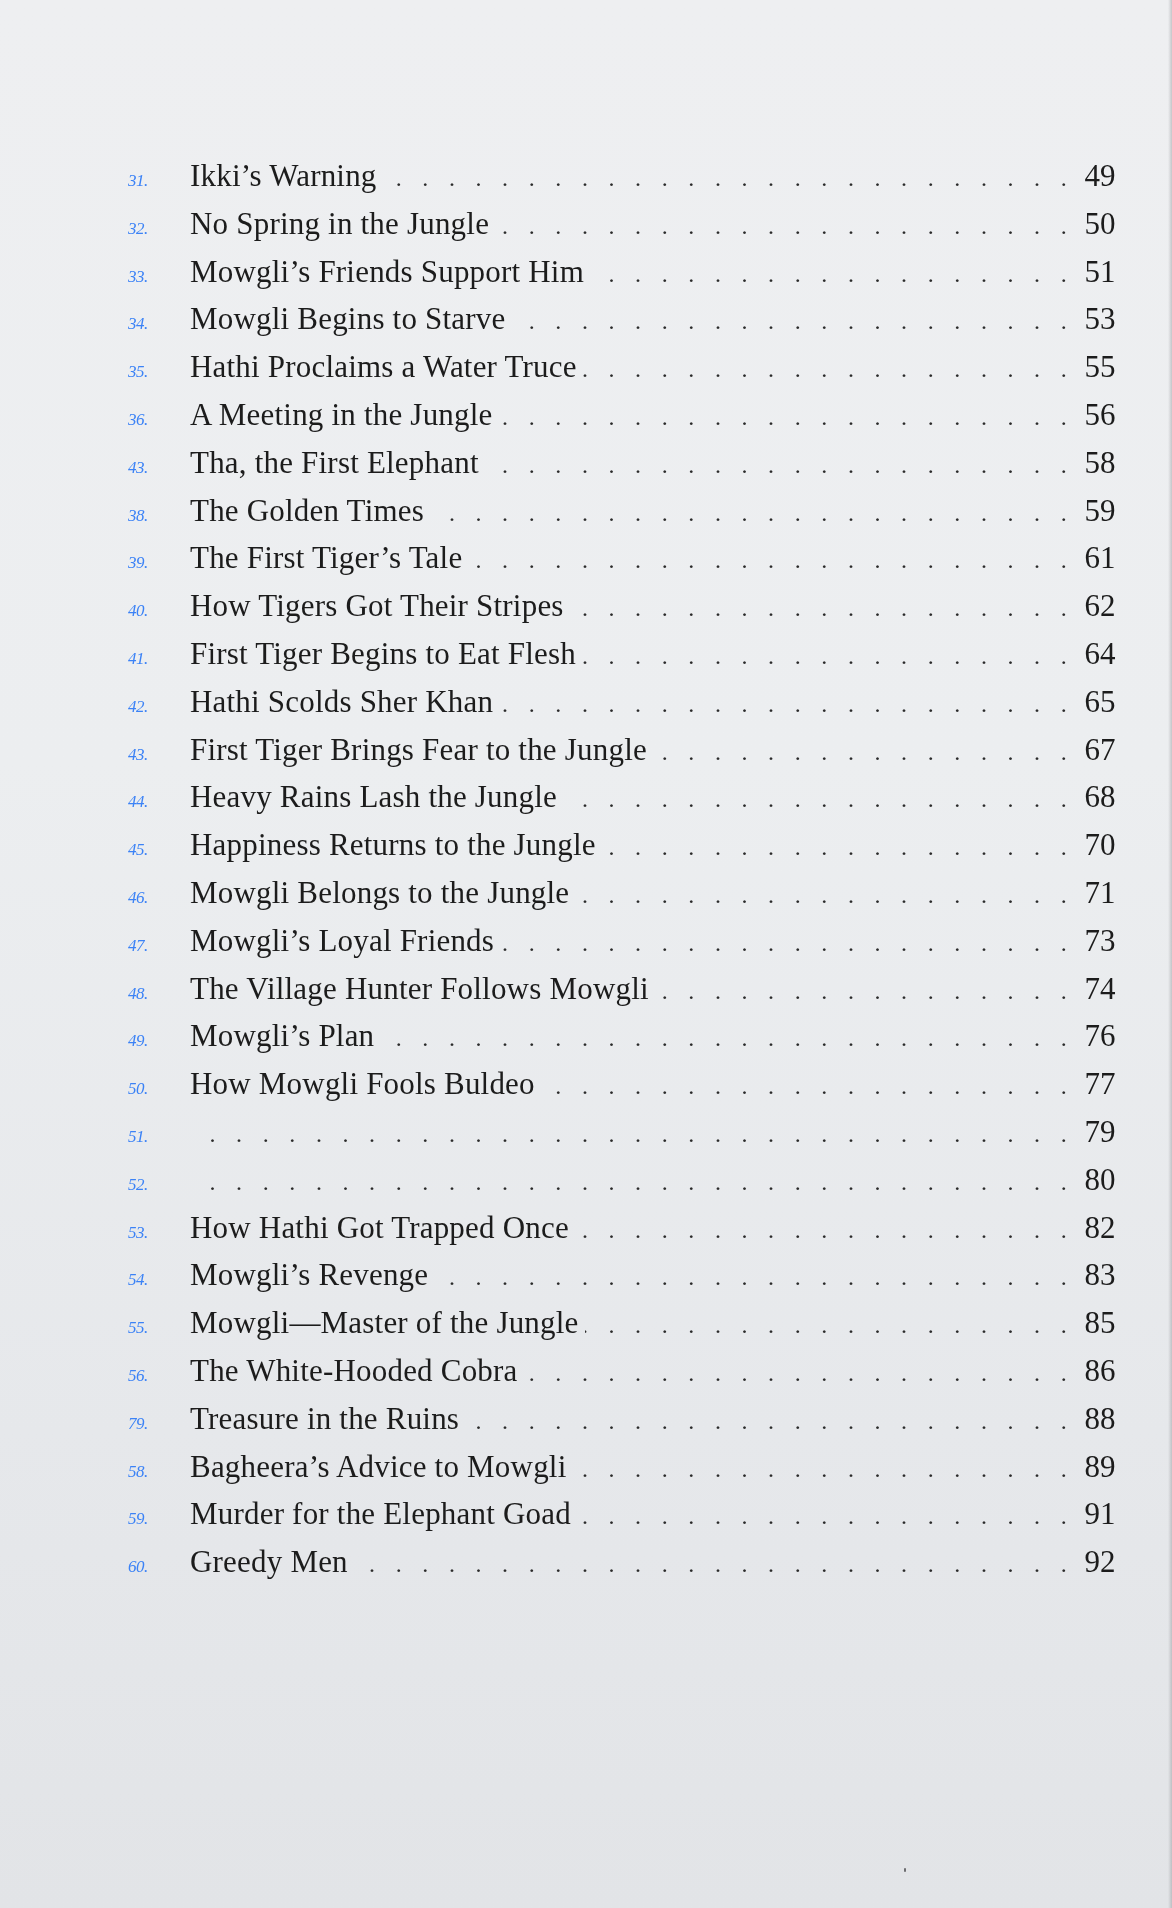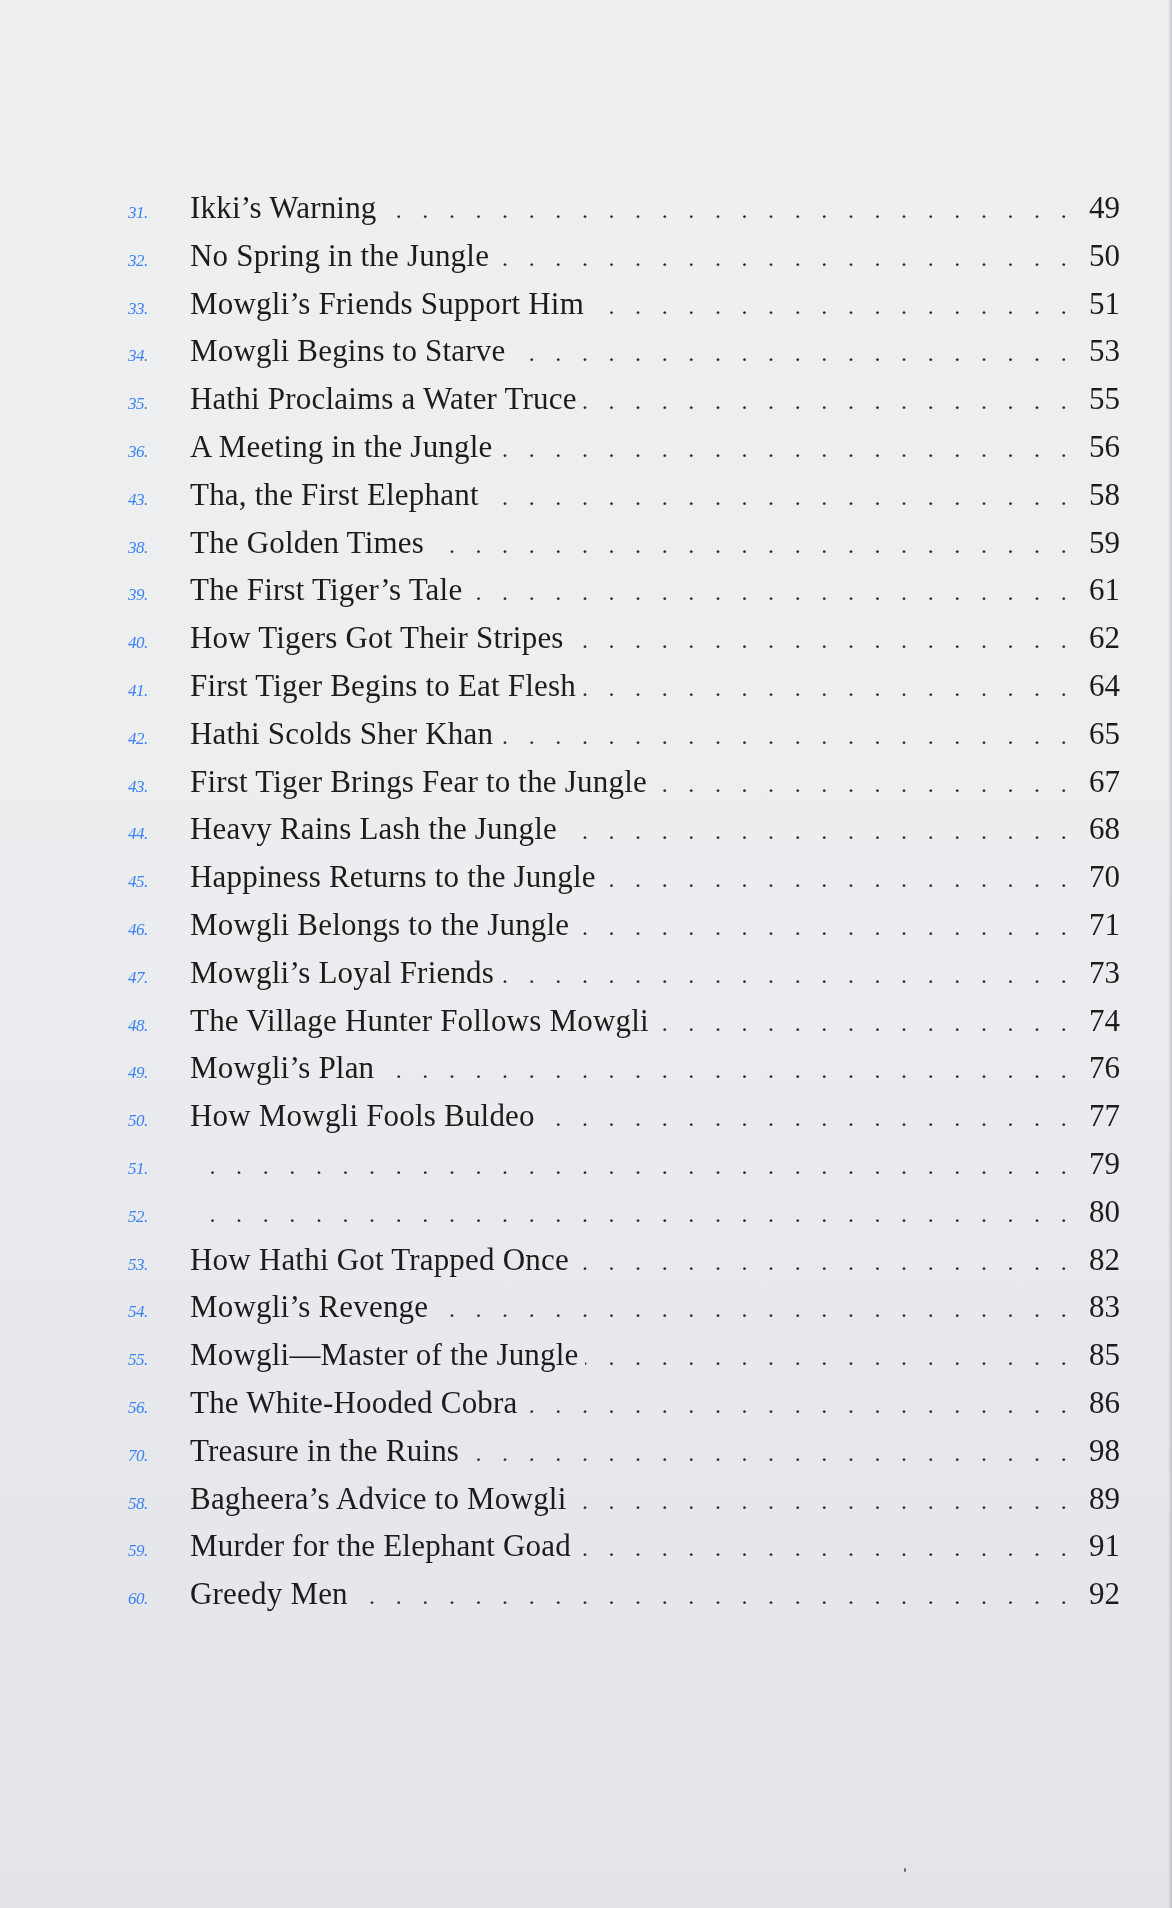"49" .toc-page { margin-top: 32px -> none; text-align: right -> center }
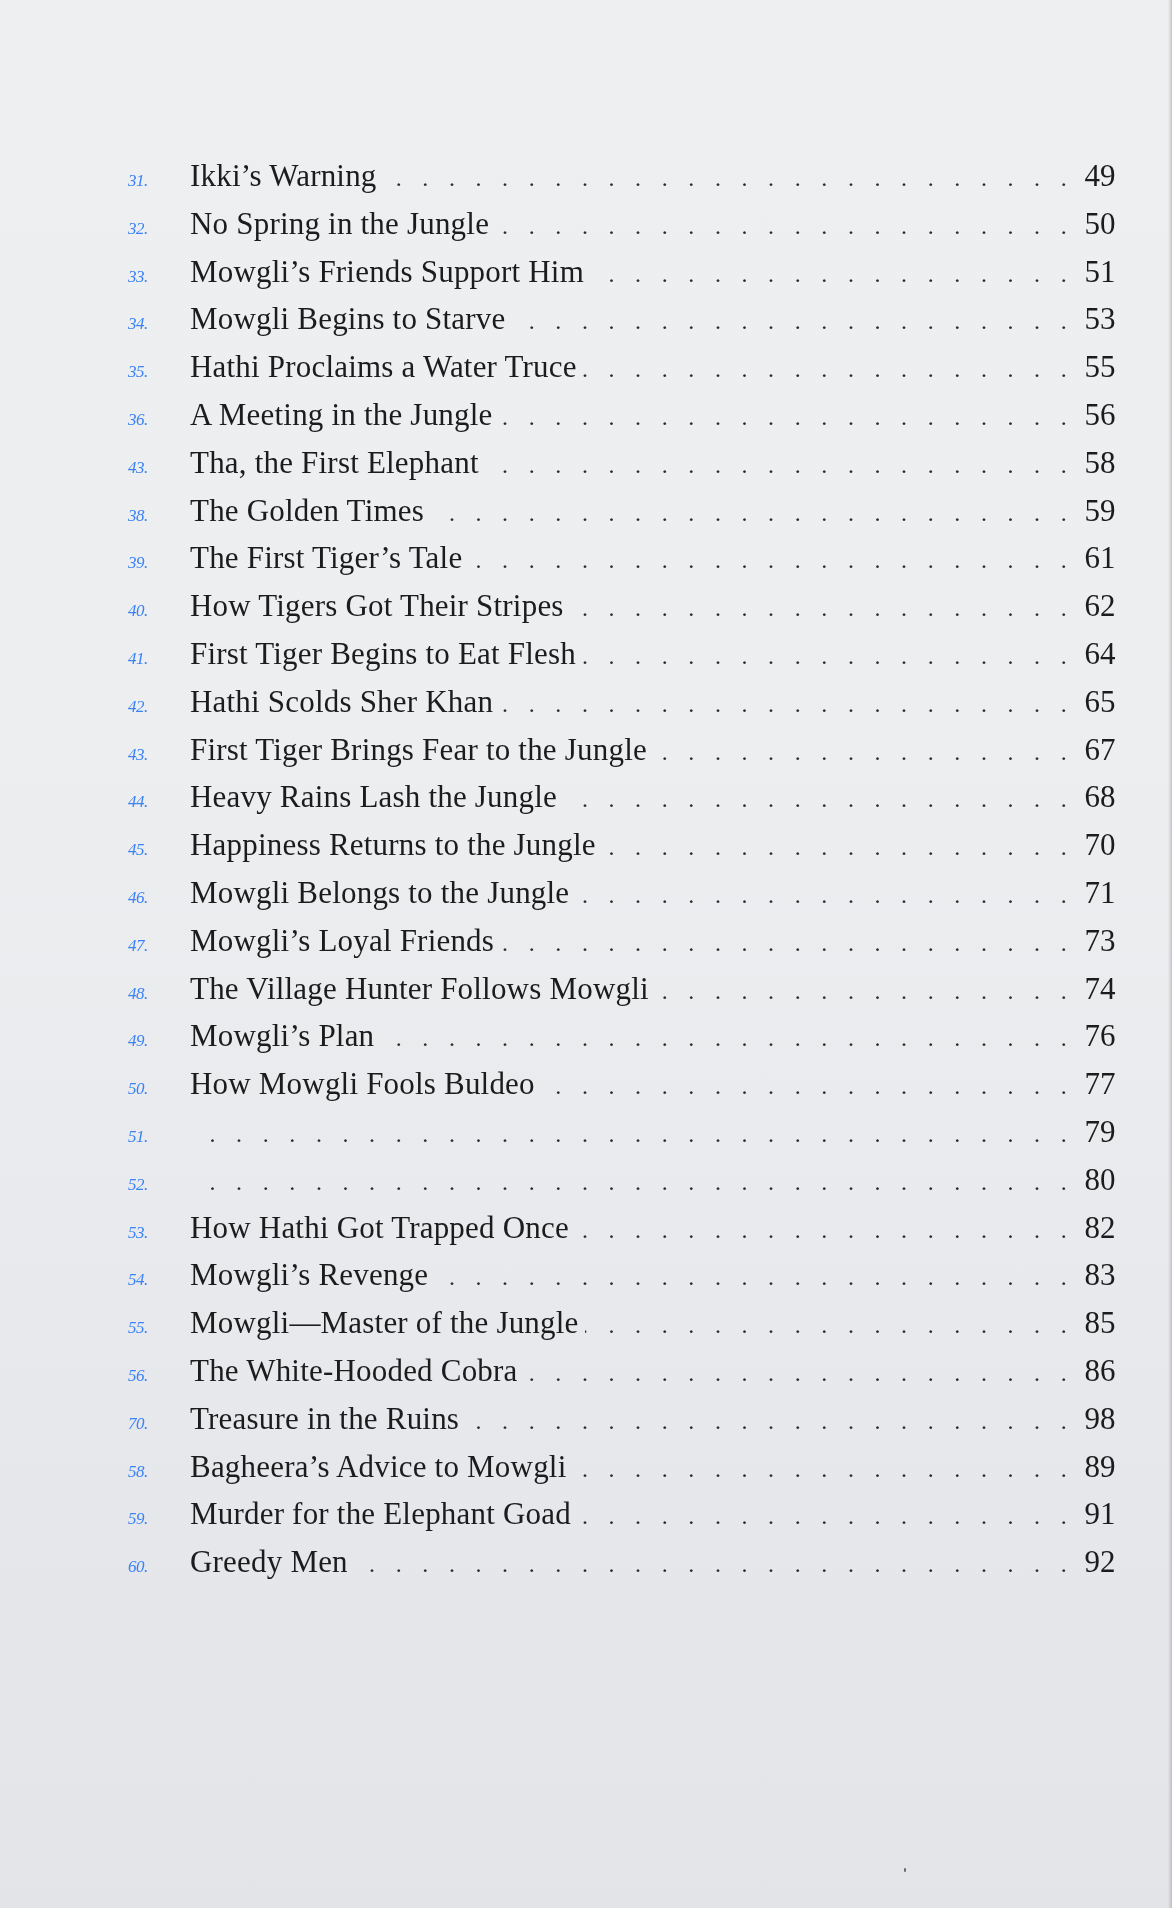"70." span.toc-num { text: 70 -> 79 }
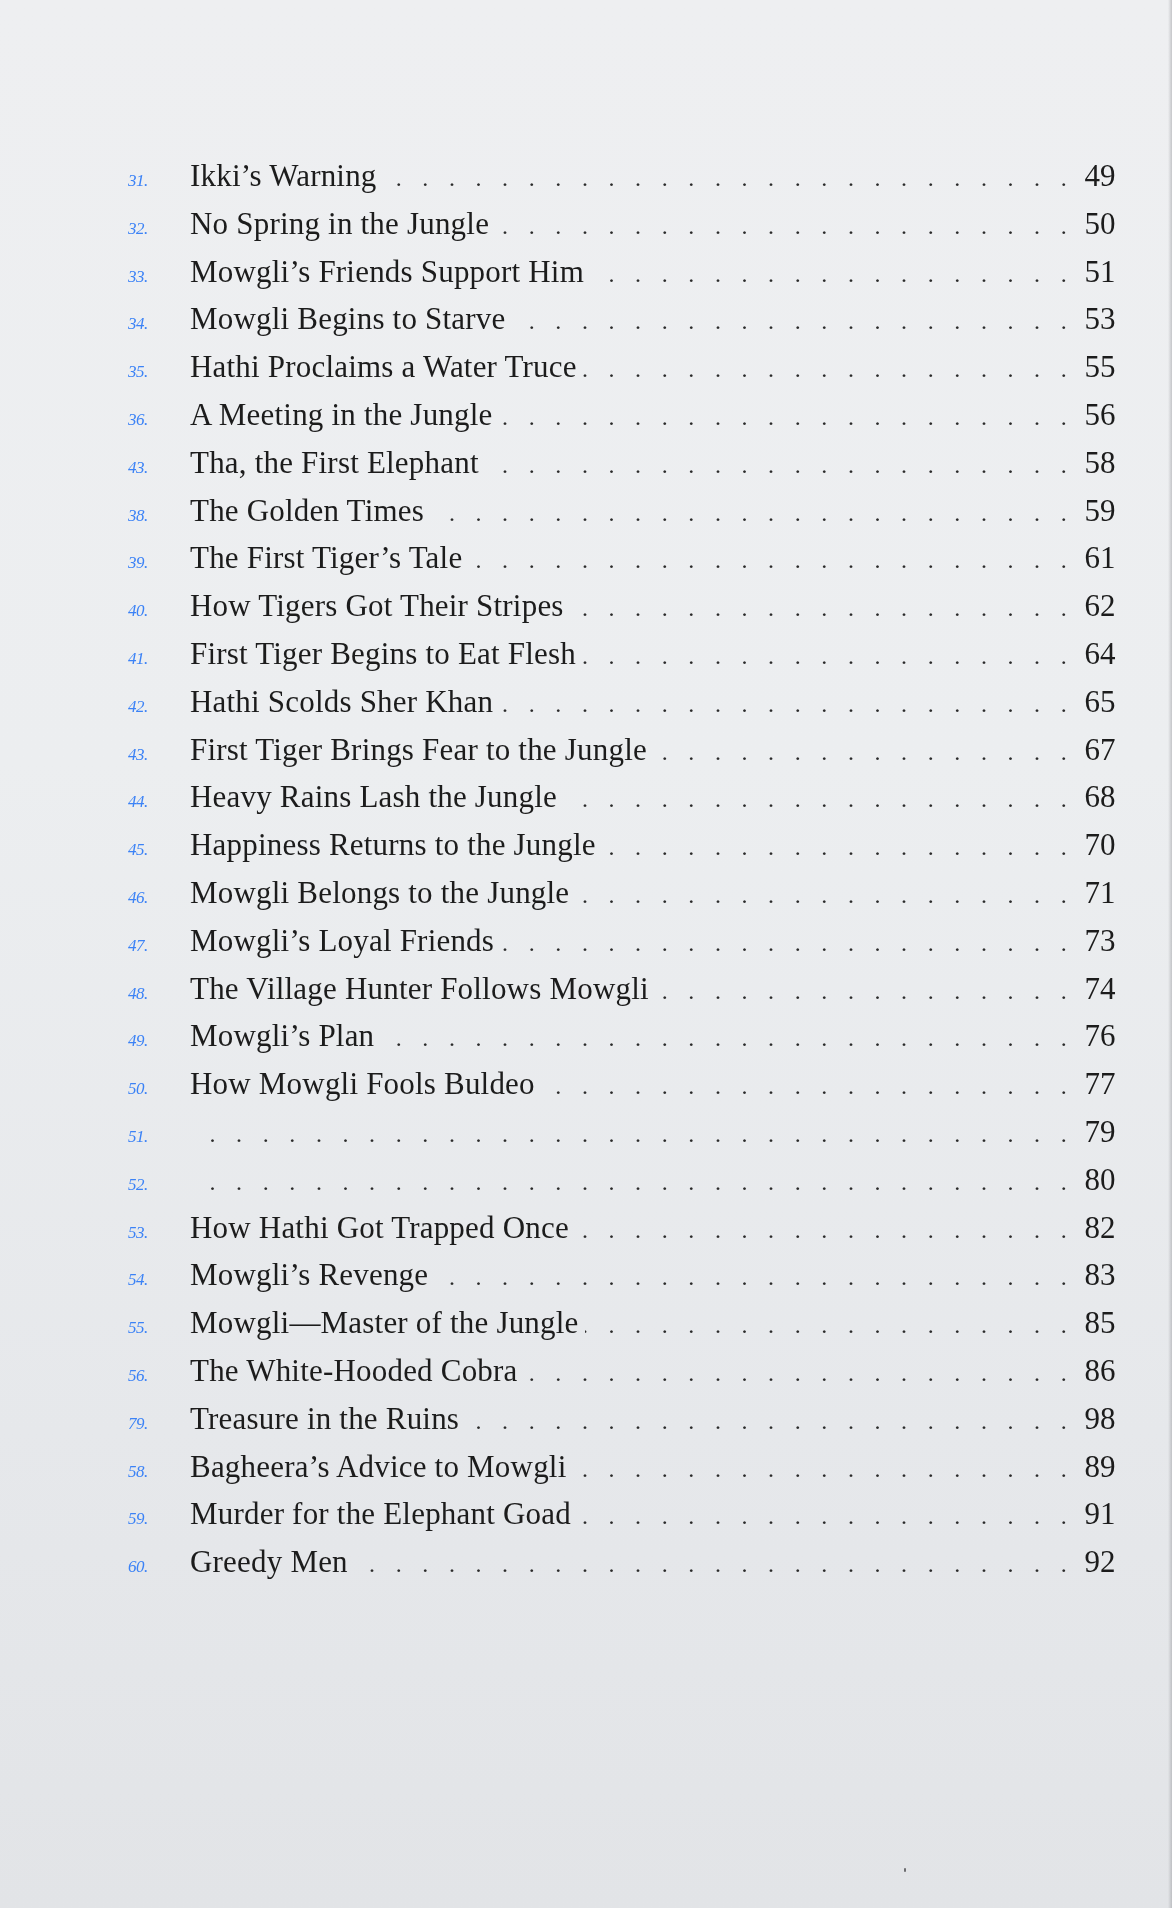"98" span.toc-page { text: 98 -> 88 }
